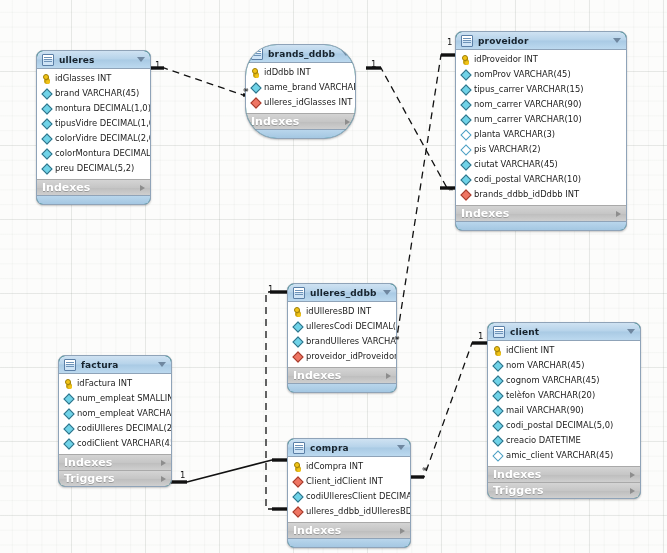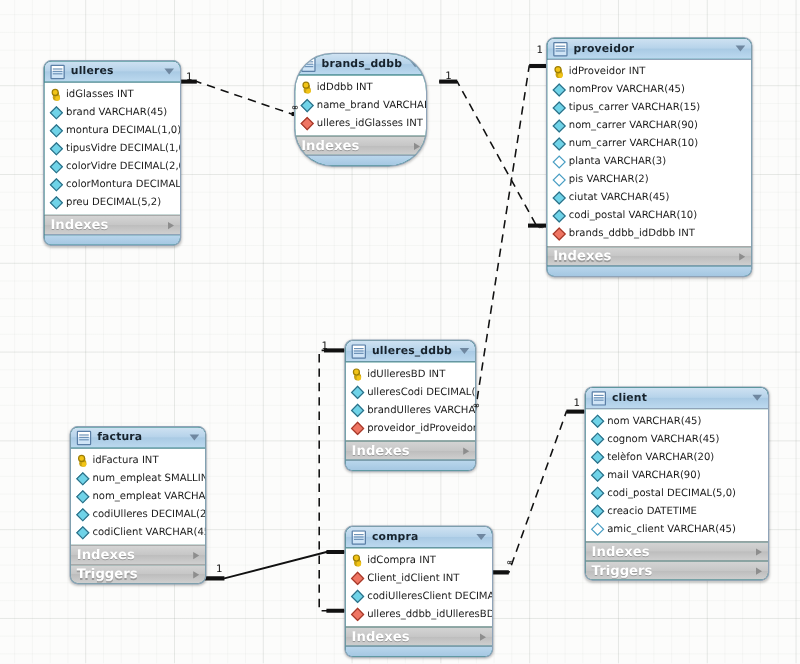"idClient INT" div.col { html: none -> <div> <span></span> <span>idClient INT</span> </div> }
